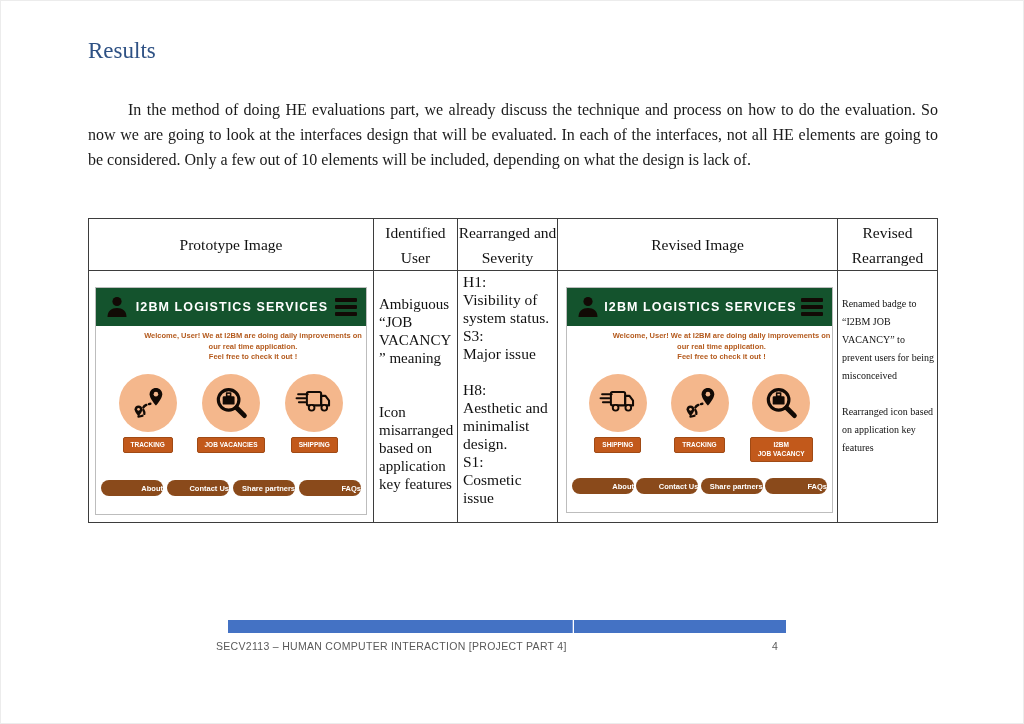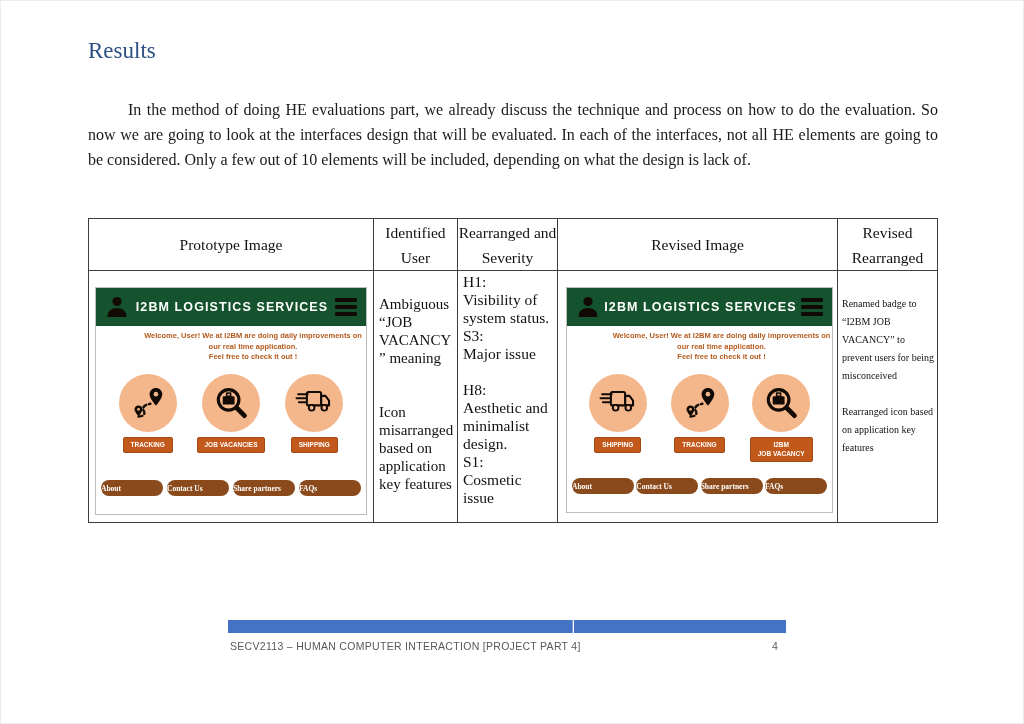"About" .mk-pill { font-family: Liberation Serif, serif -> none; text-align: left -> right }
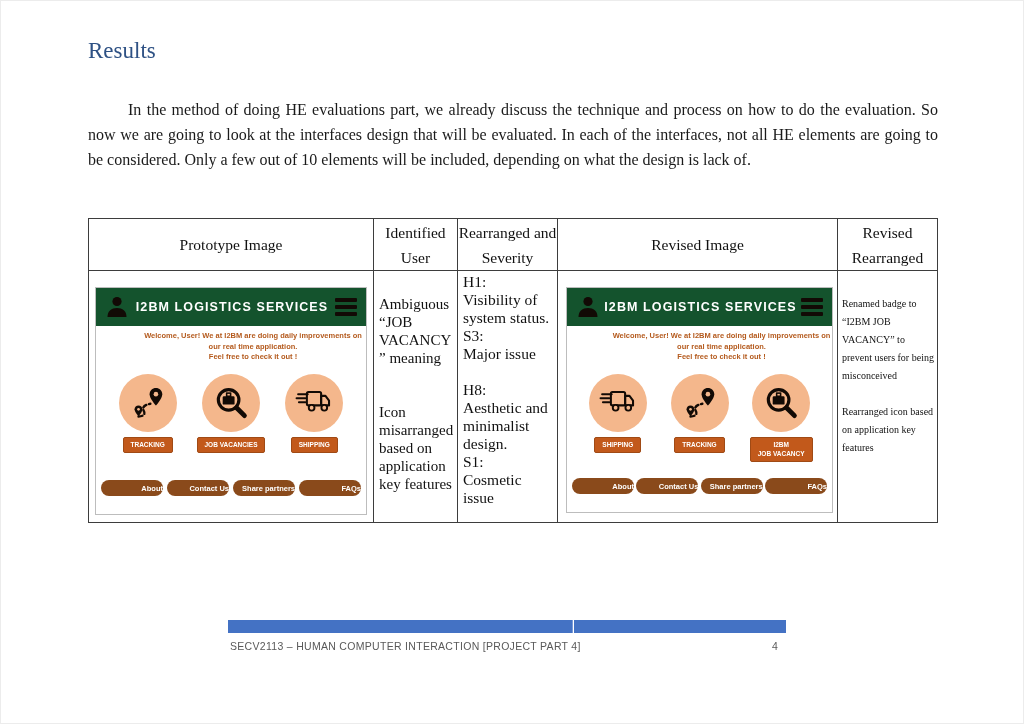"SECV2113 – HUMAN COMPUTER INTERACTION" .footer-text { left: 230px -> 216px }
